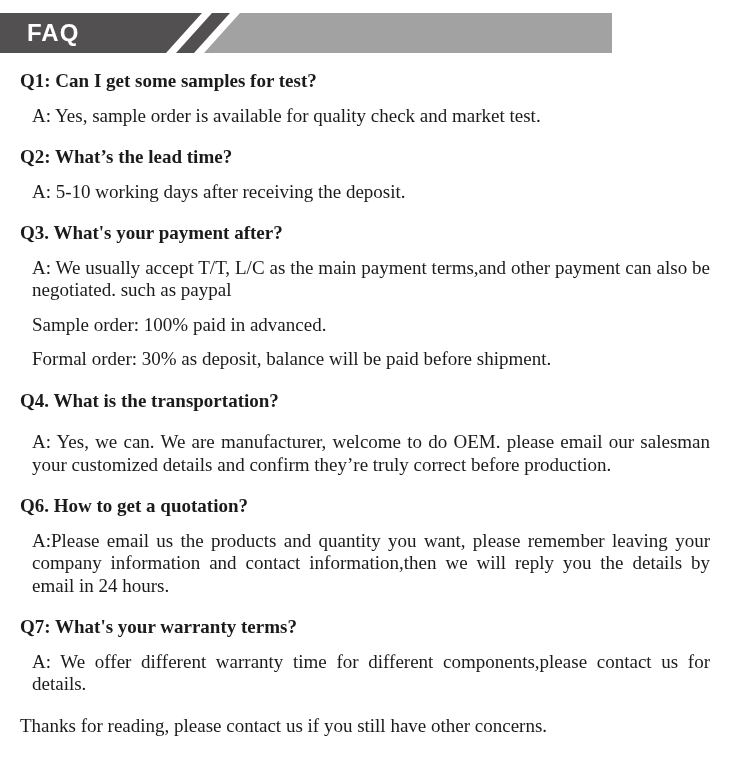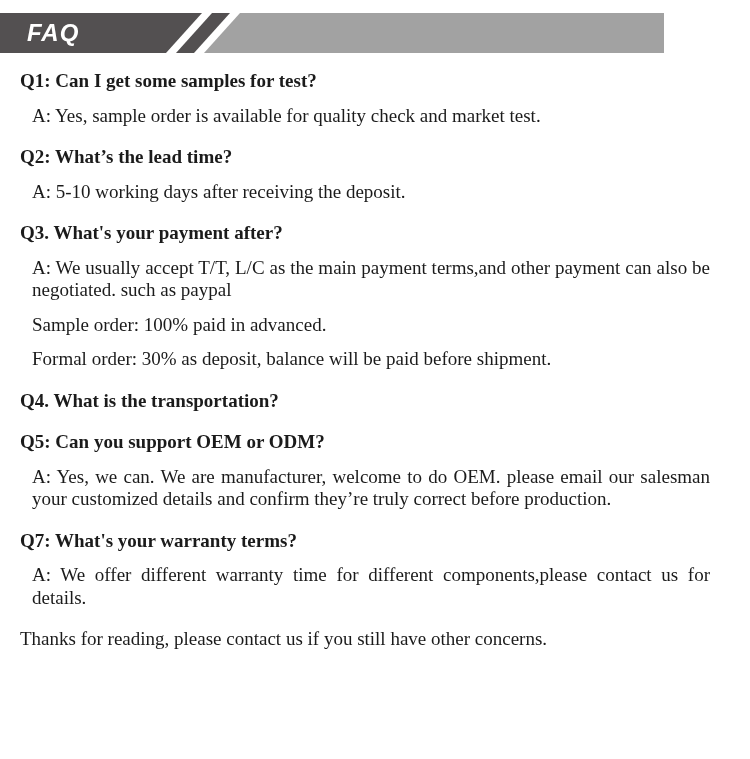"FAQ" .banner { font-style: italic -> none; width: 664px -> 612px }
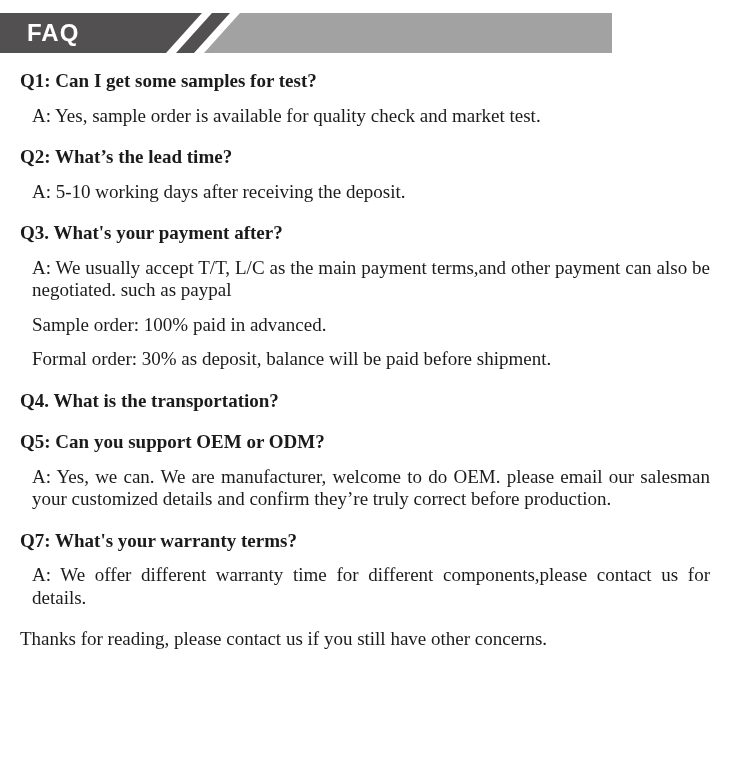"Q5: Can you support OEM" p.faq-question { html: <p>Q5: Can you support OEM or ODM?</p> -> none }
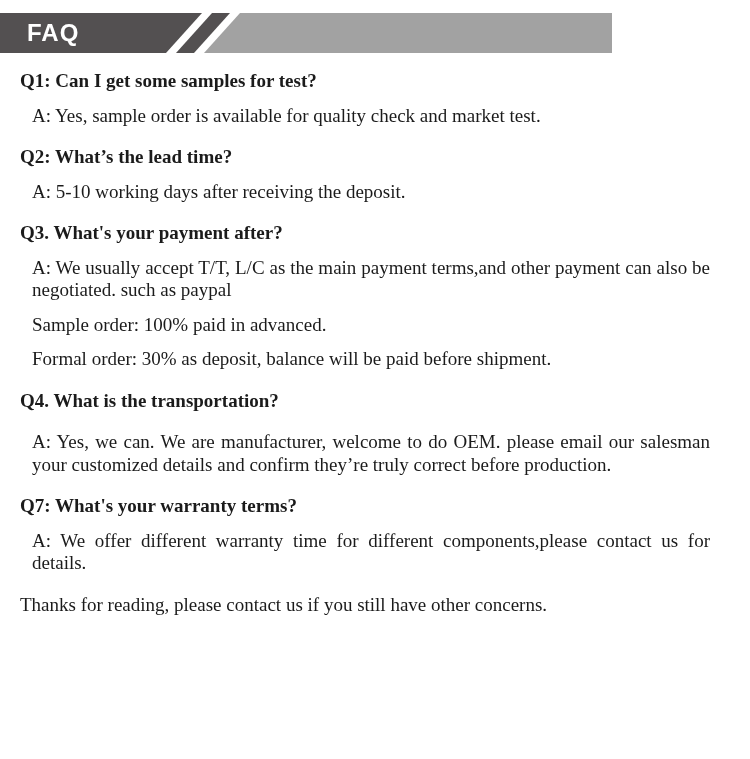"Q6. How to get a" div.faq-item { html: none -> <div> <p>Q6. How to get a quotation?</p> <div> <p>A:Please email us the products and quantity you want, please remember leaving your company information and contact information,then we will reply you the details by email in 24 hours.</p> </div> </div> }
